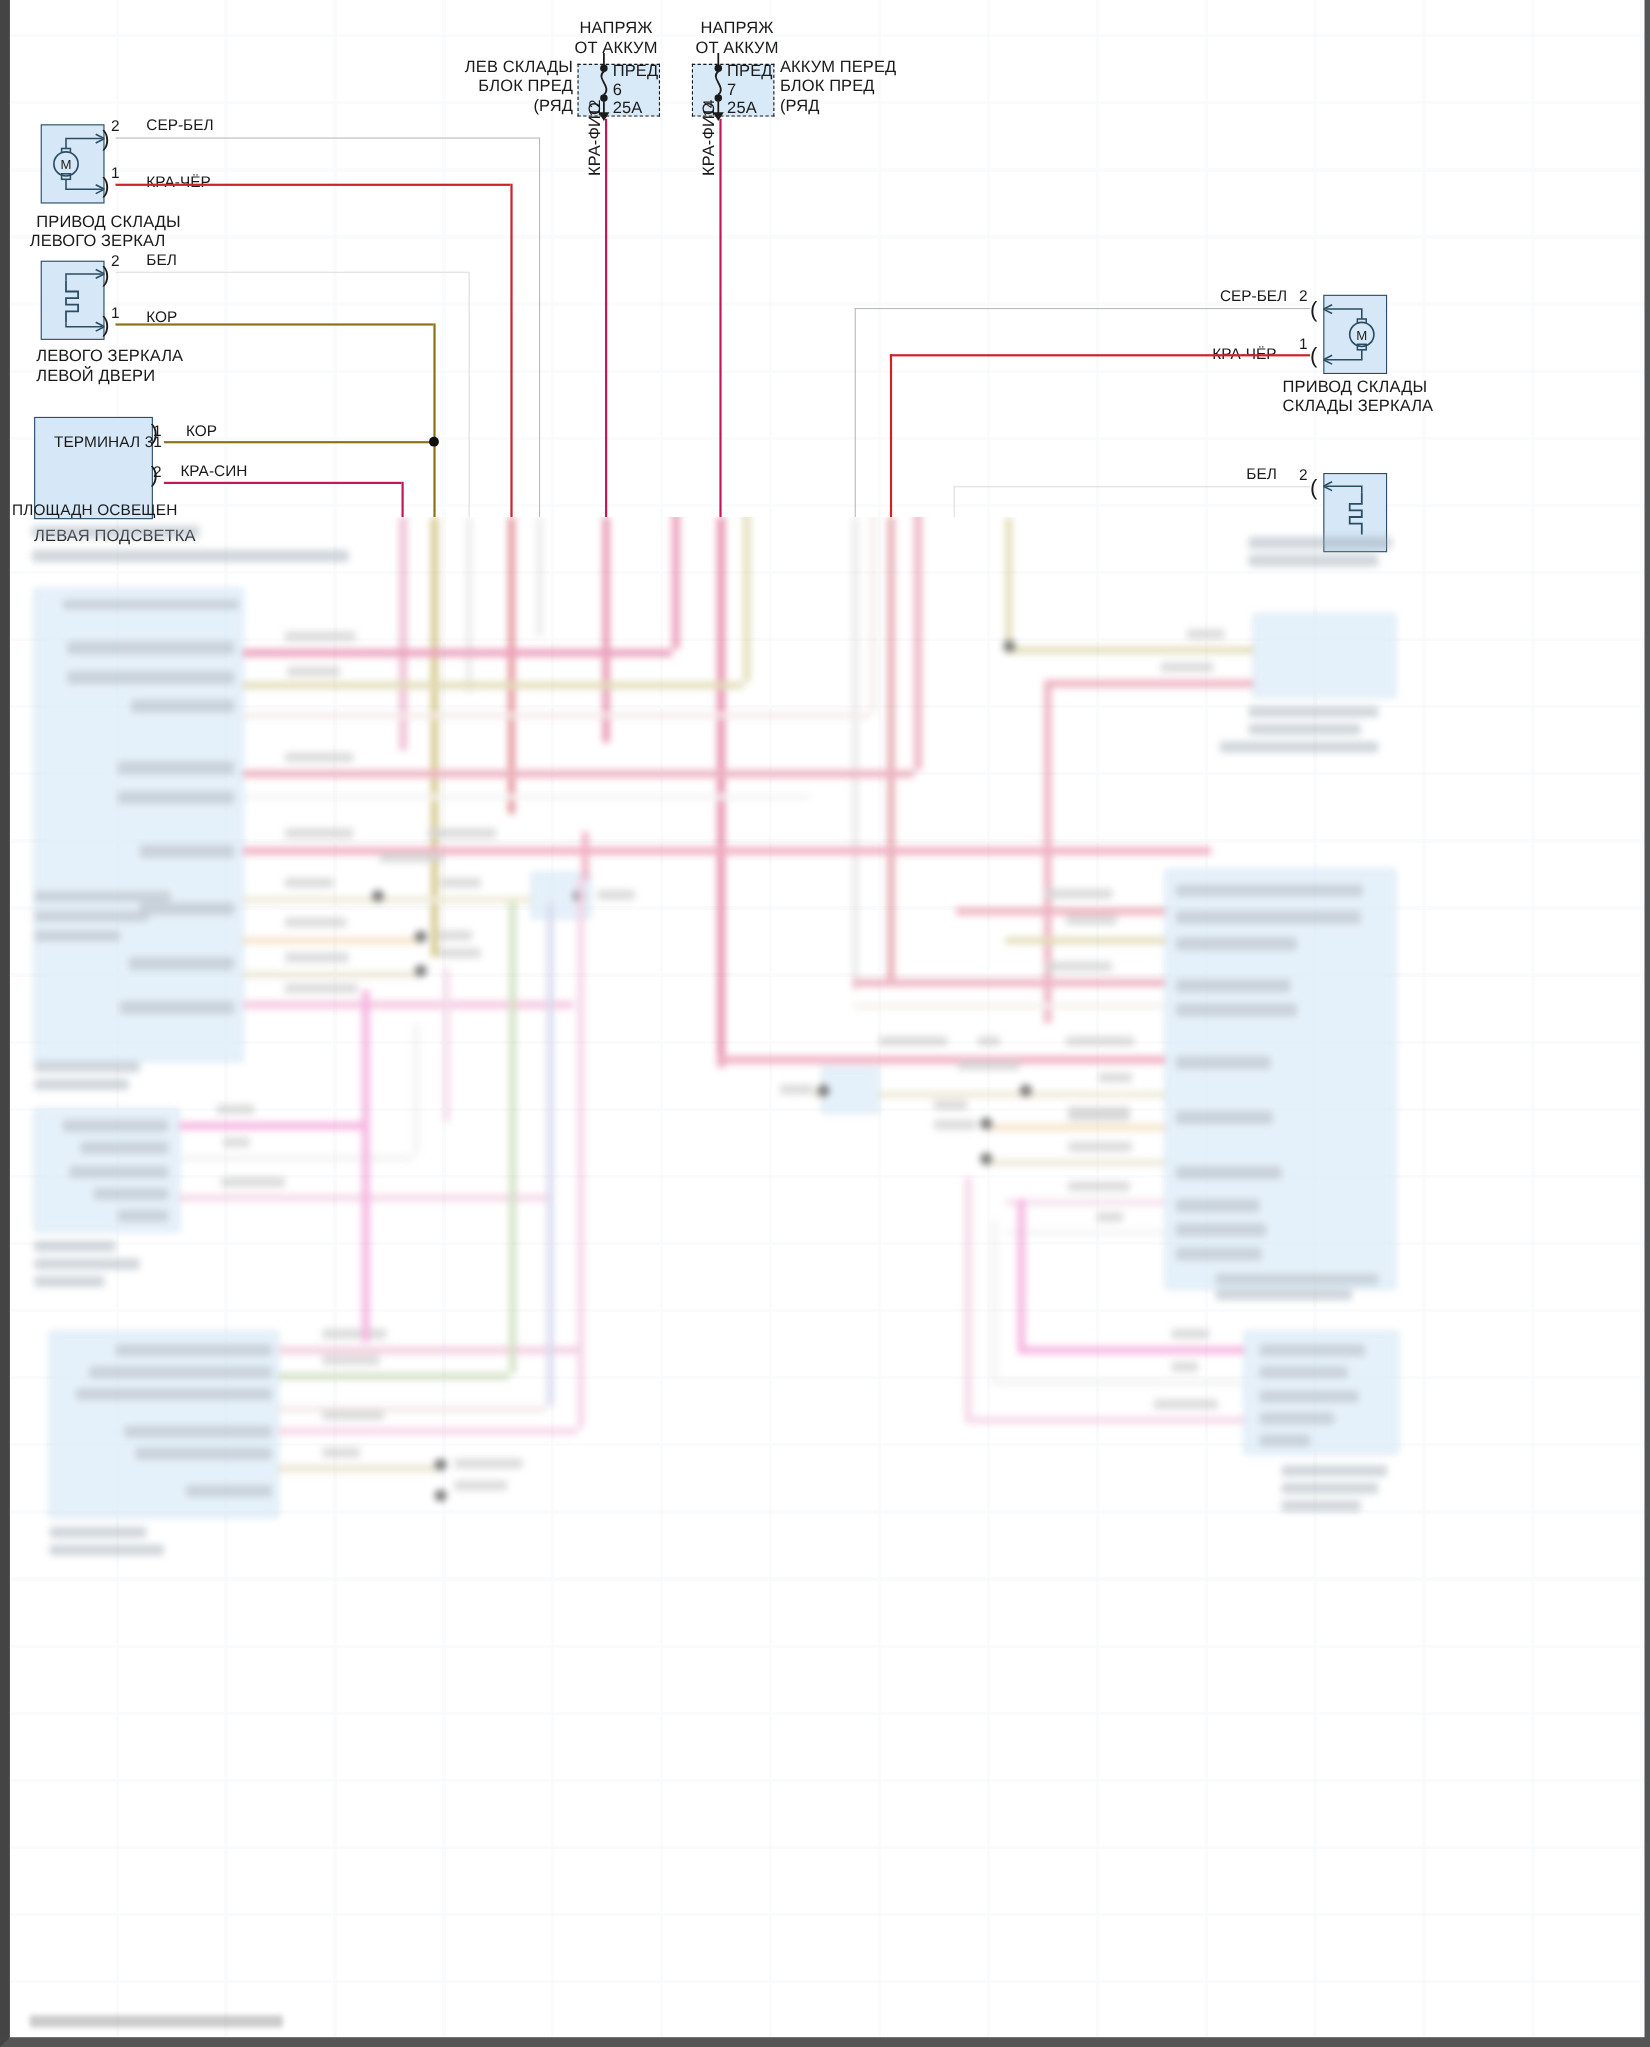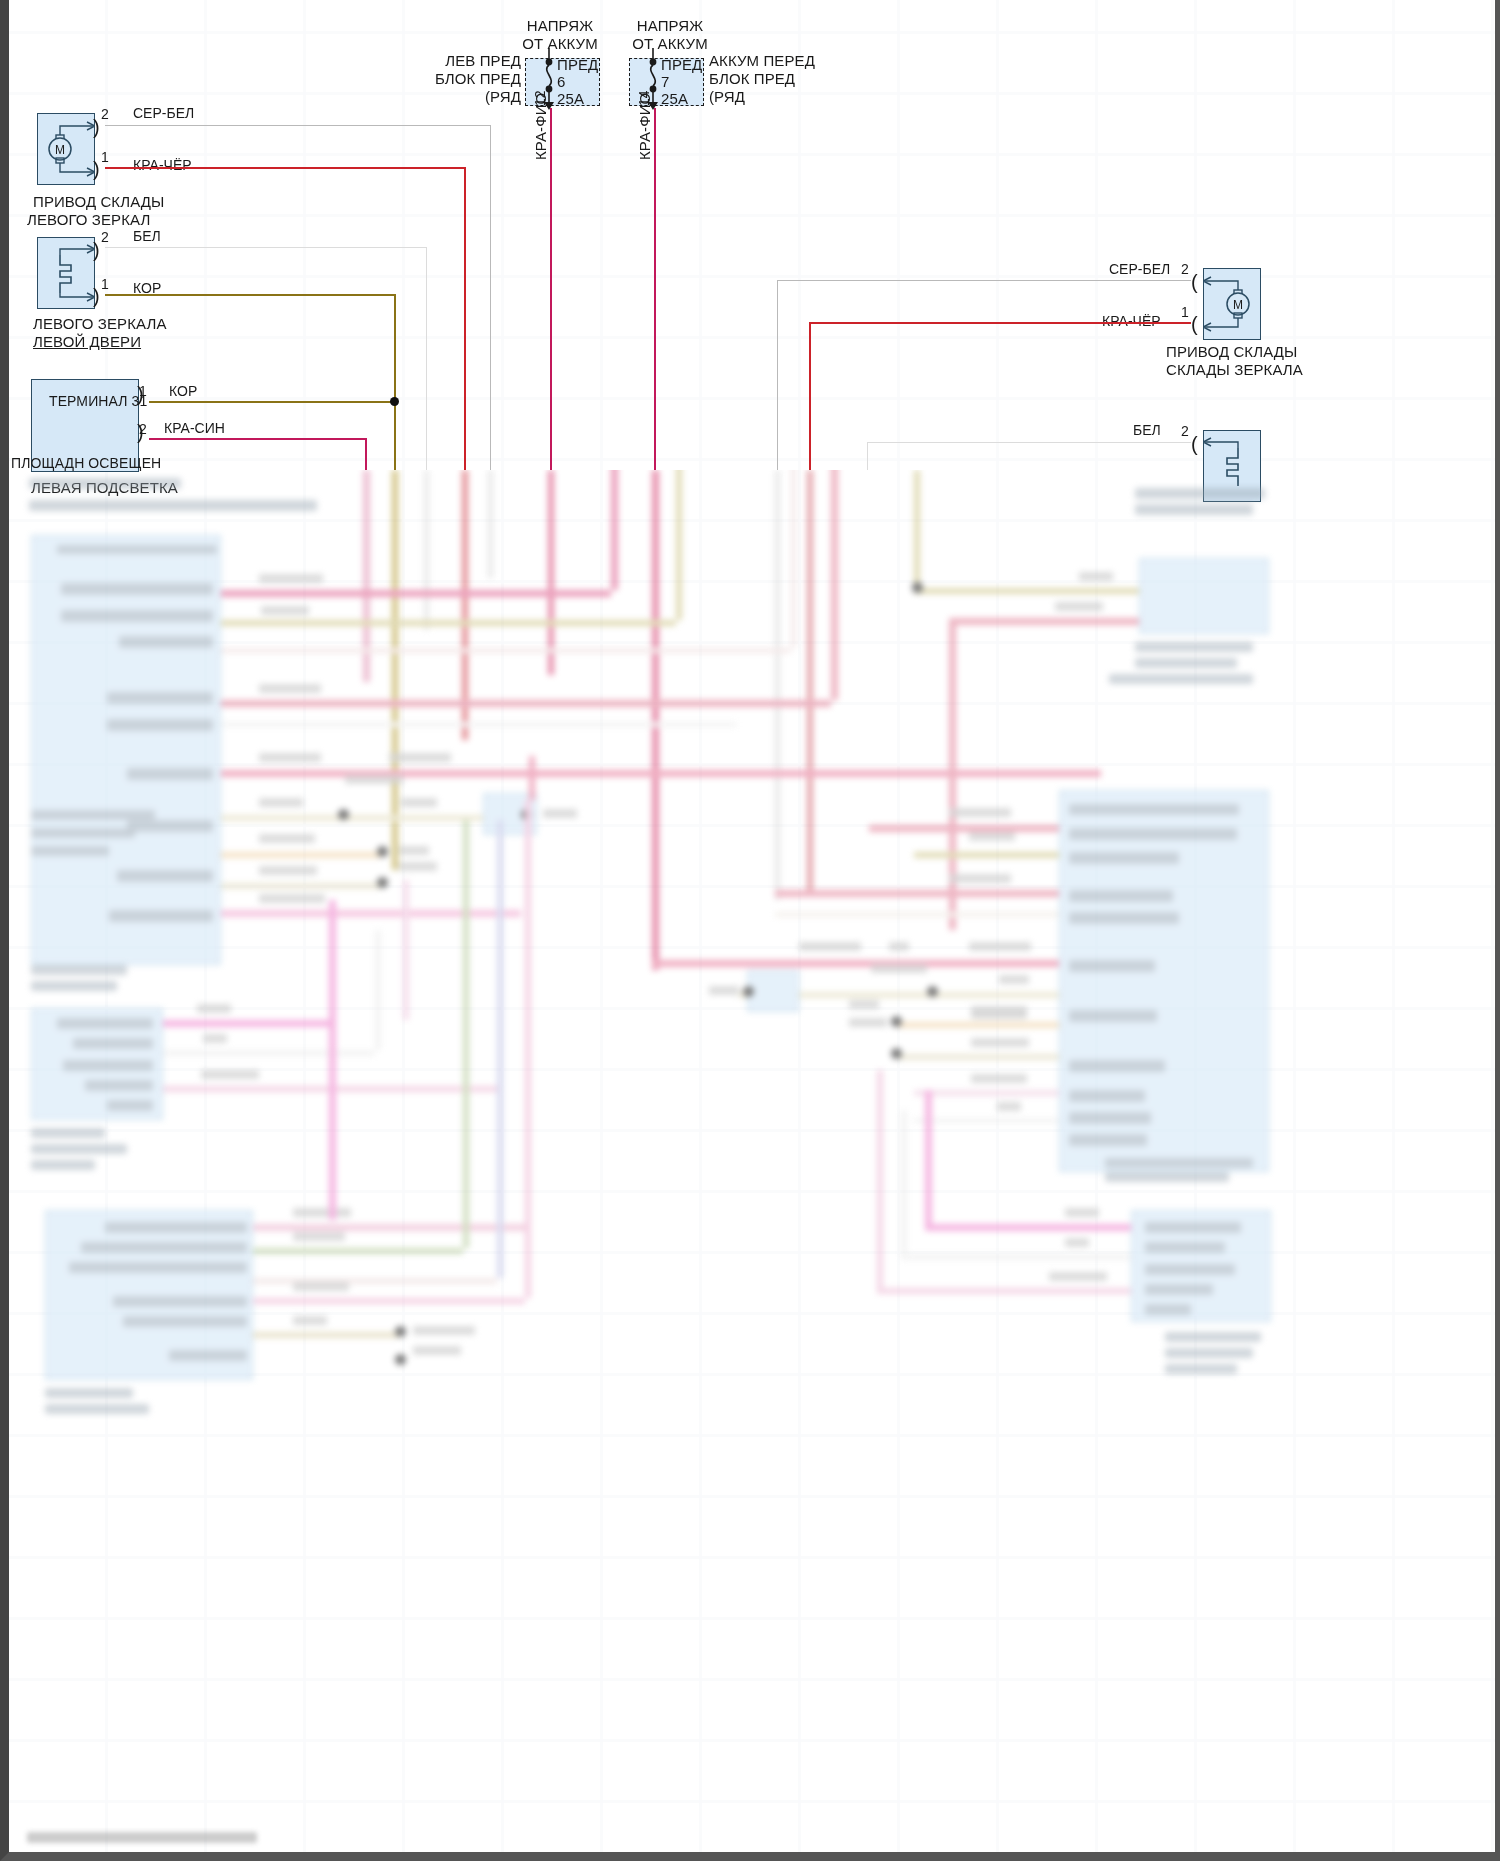"ЛЕВ ПРЕД" div.lbl { text: ПРЕД -> СКЛАДЫ }
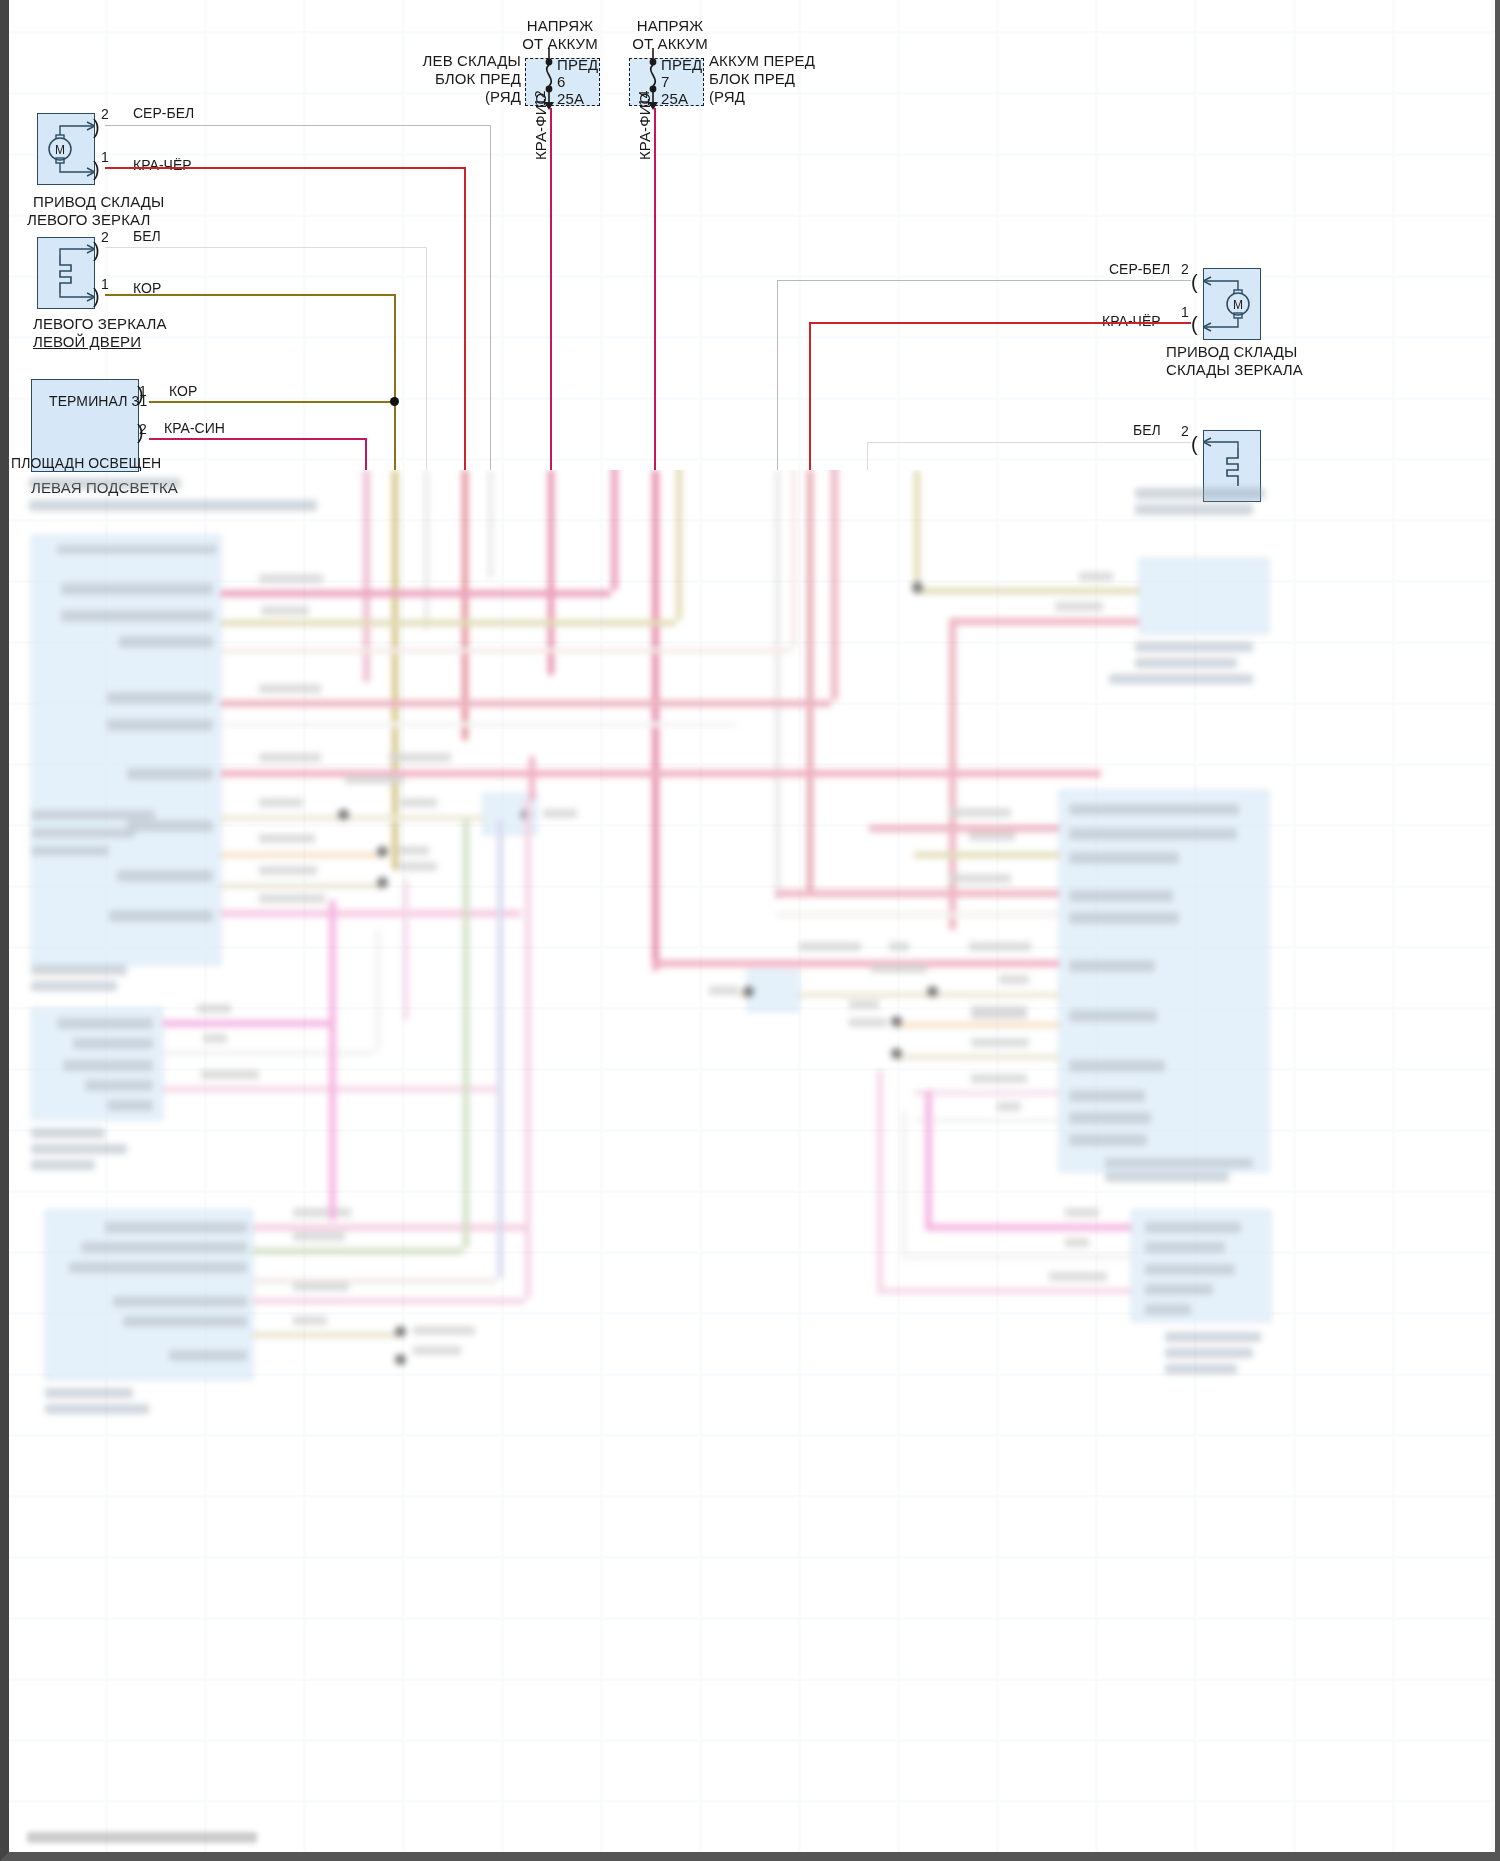"ЛЕВОЙ ДВЕРИ" div.lbl { text-decoration: underline -> none }
